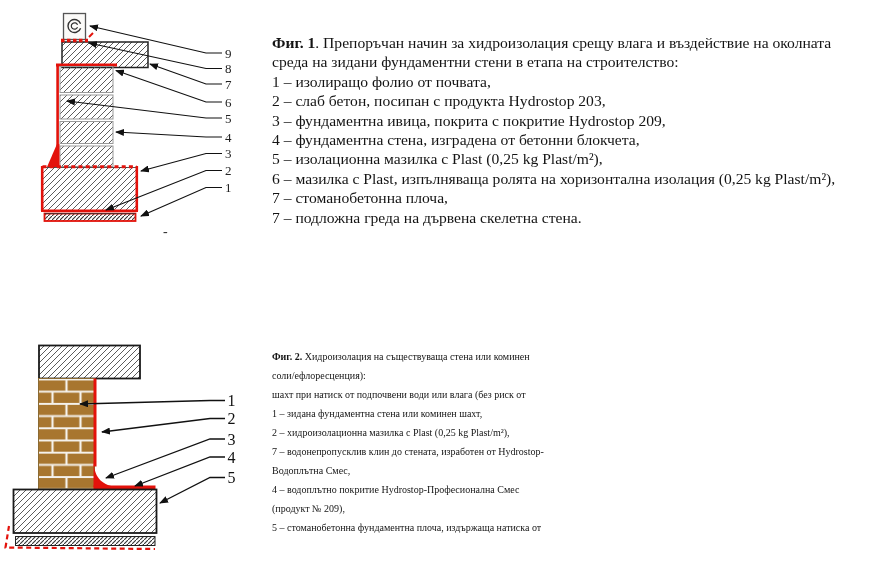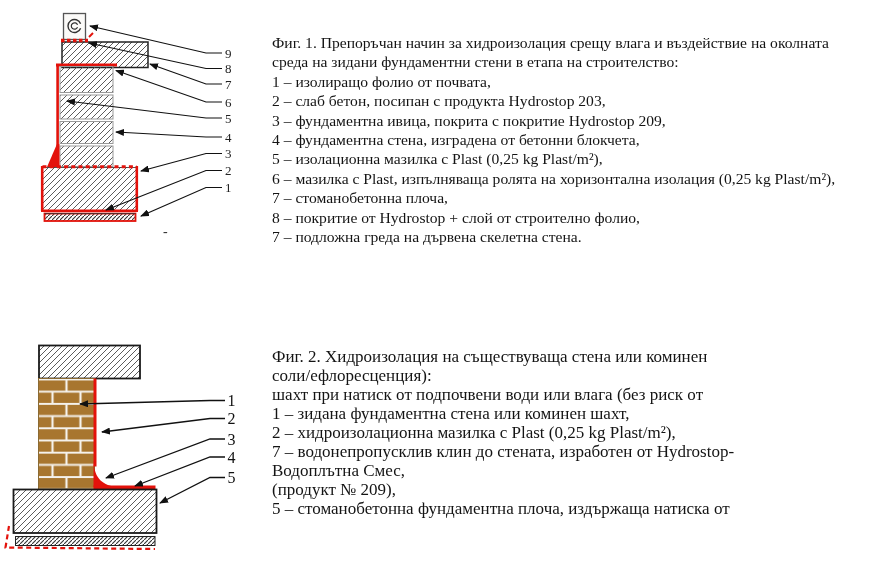"Фиг. 1" b { font-weight: normal -> bold }
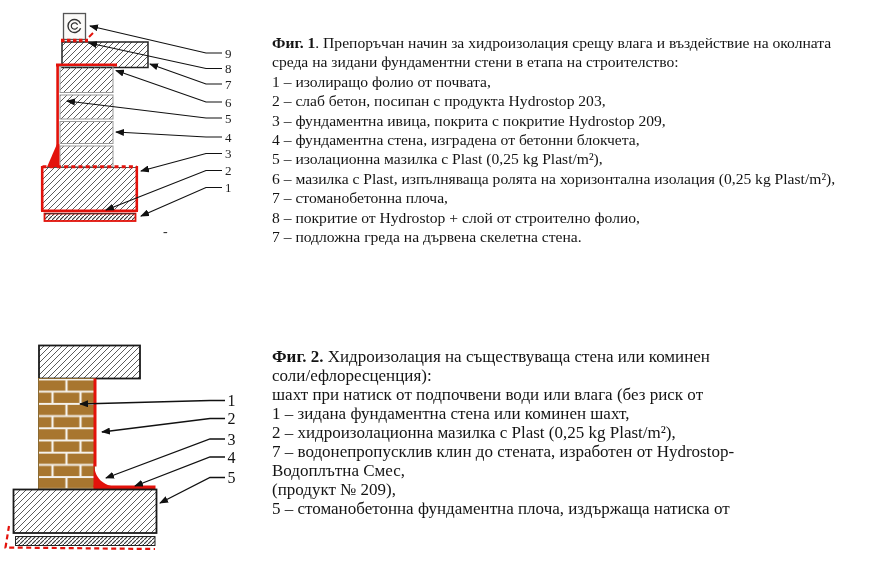"8 – покритие от Hydrostop" div.line { html: <div>8 – покритие от Hydrostop + слой от строително фолио,</div> -> none }
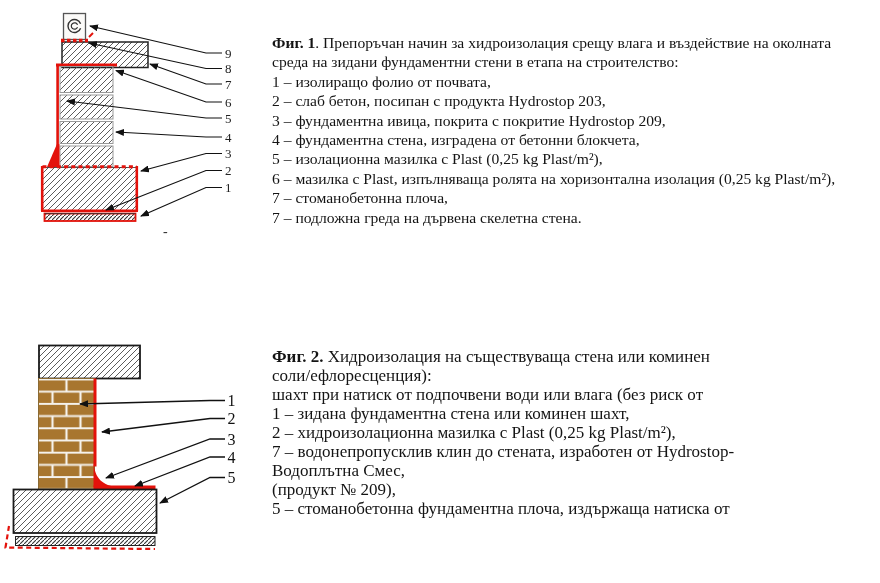"Фиг. 2. Хидроизолация на съществуваща" #fig2-text { font-size: 17px -> 10px }
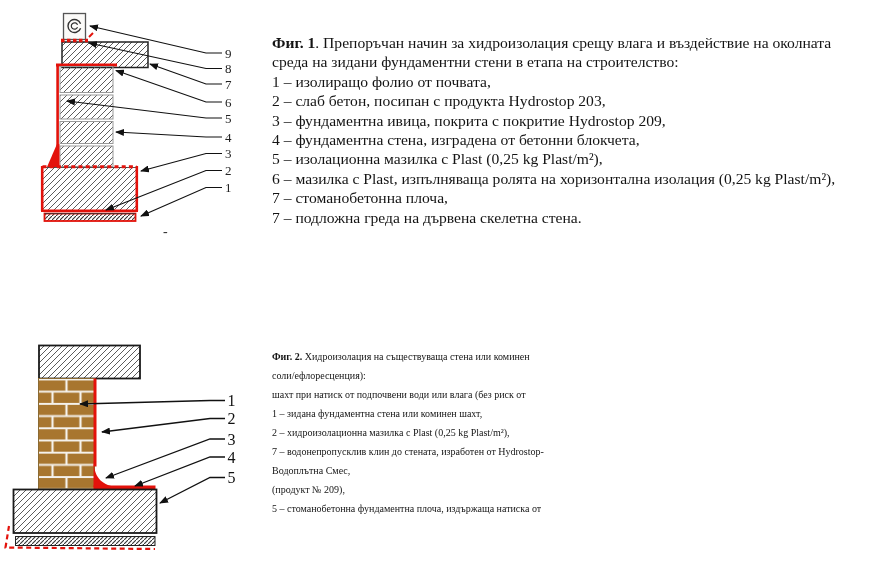"4 – водоплътно покритие" div.line { html: none -> <div>4 – водоплътно покритие Hydrostop-Професионална Смес</div> }
